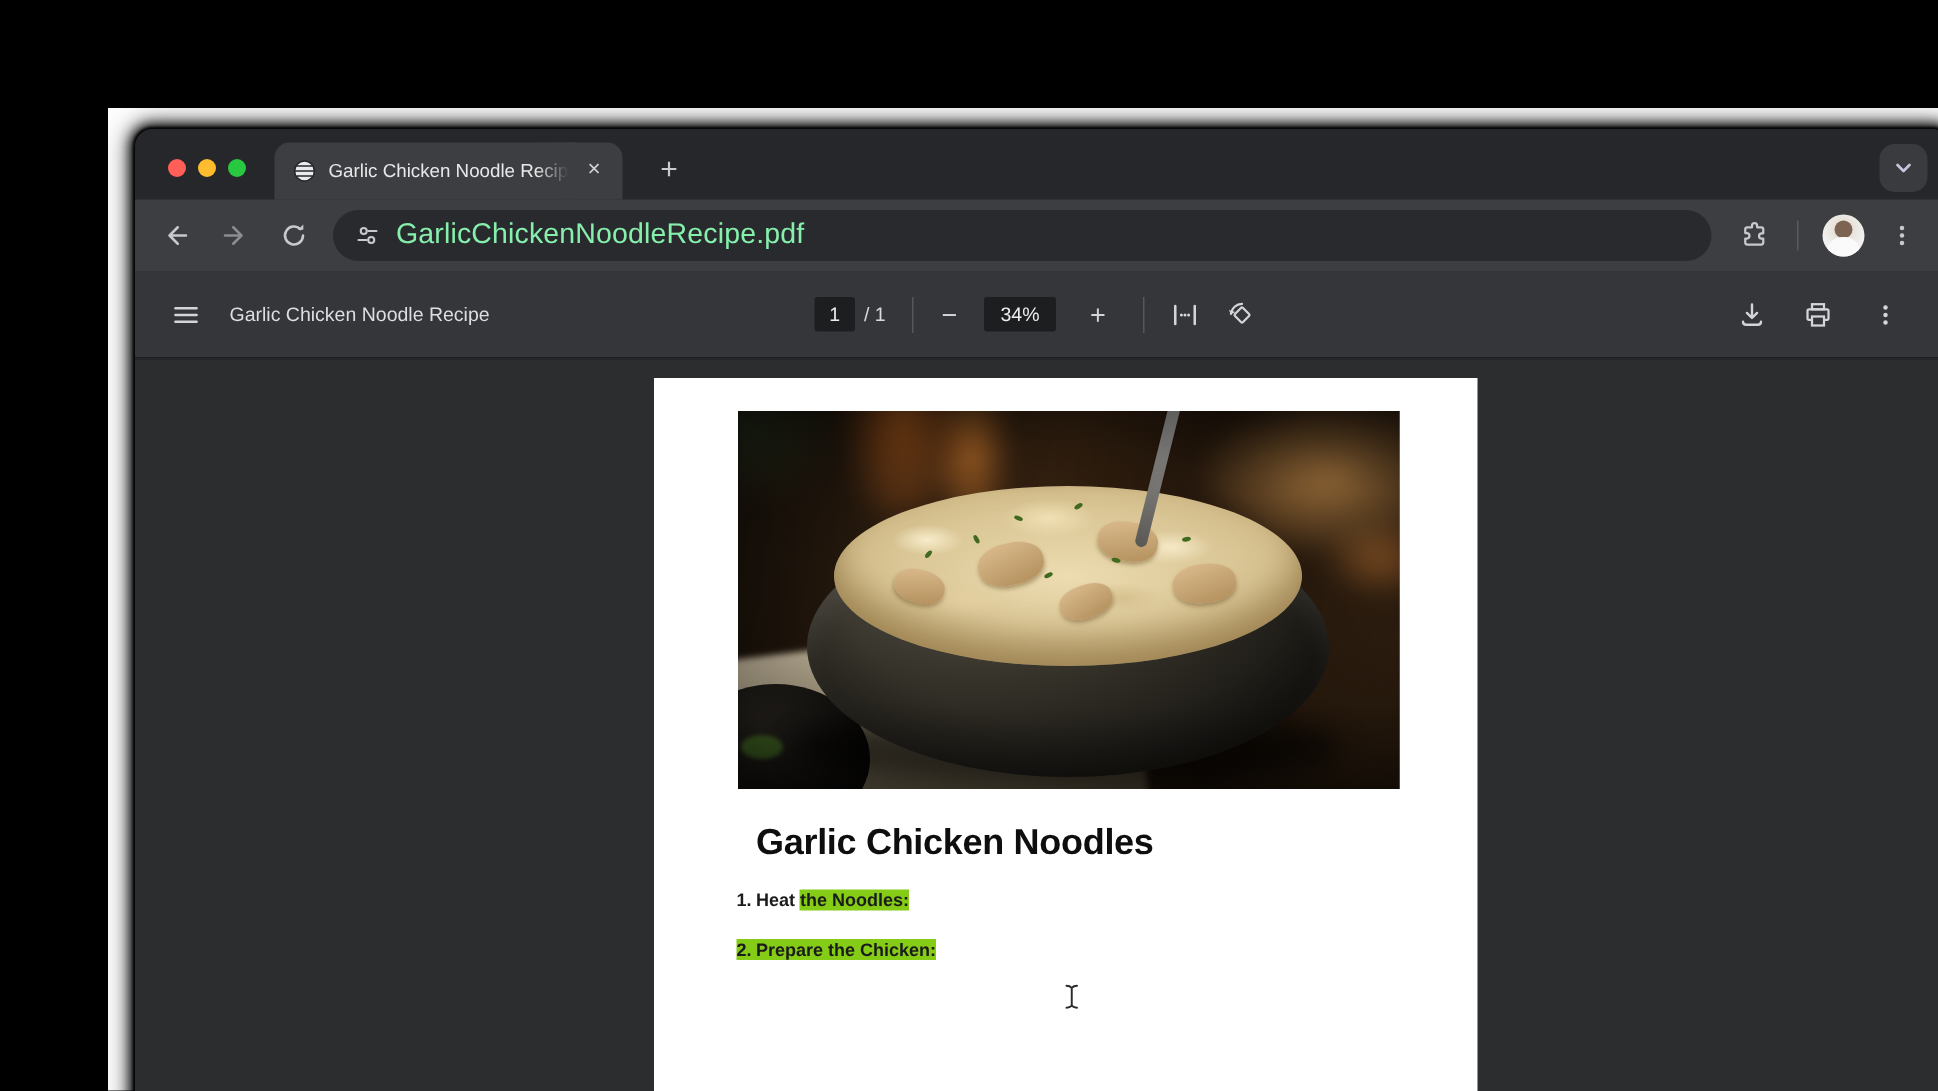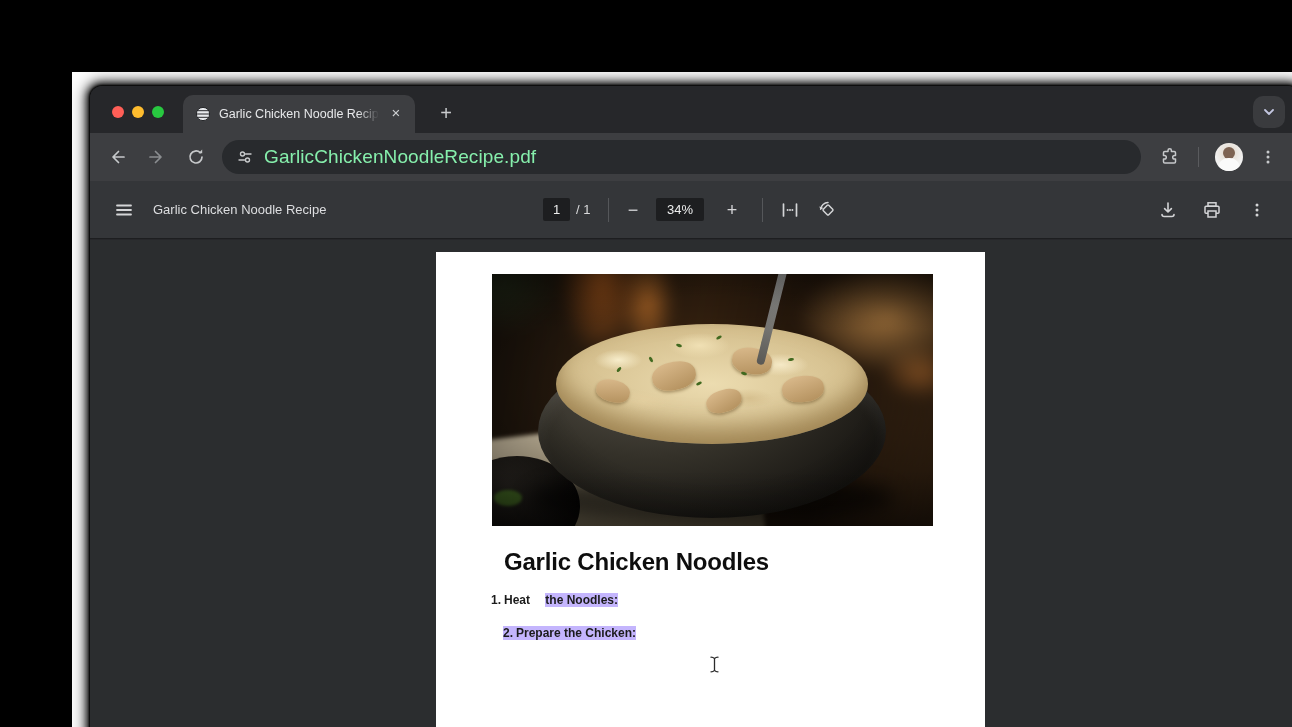"the Noodles:" .hl { background: #c4b5fd -> #84cc16; margin-left: 12px -> none }
